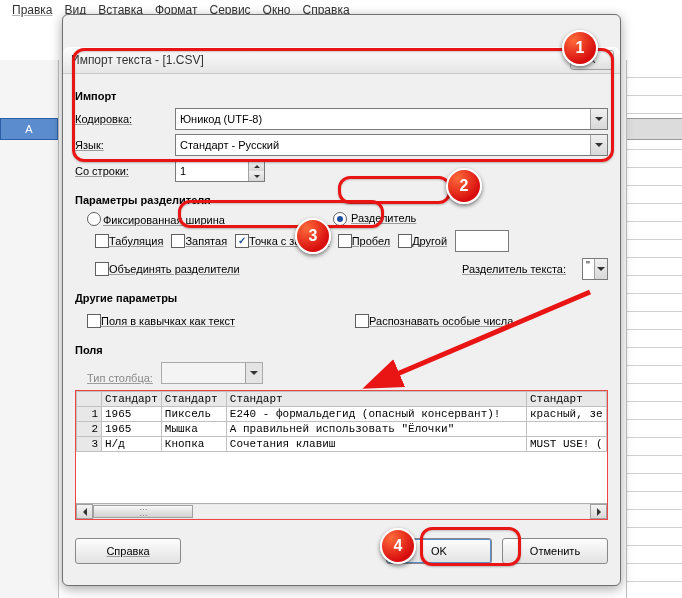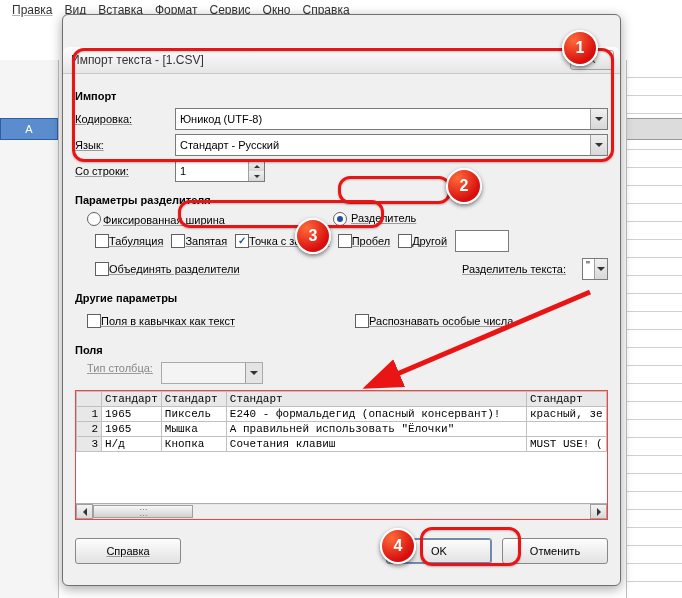"Тип столбца:" div { align-items: flex-start -> flex-end }
